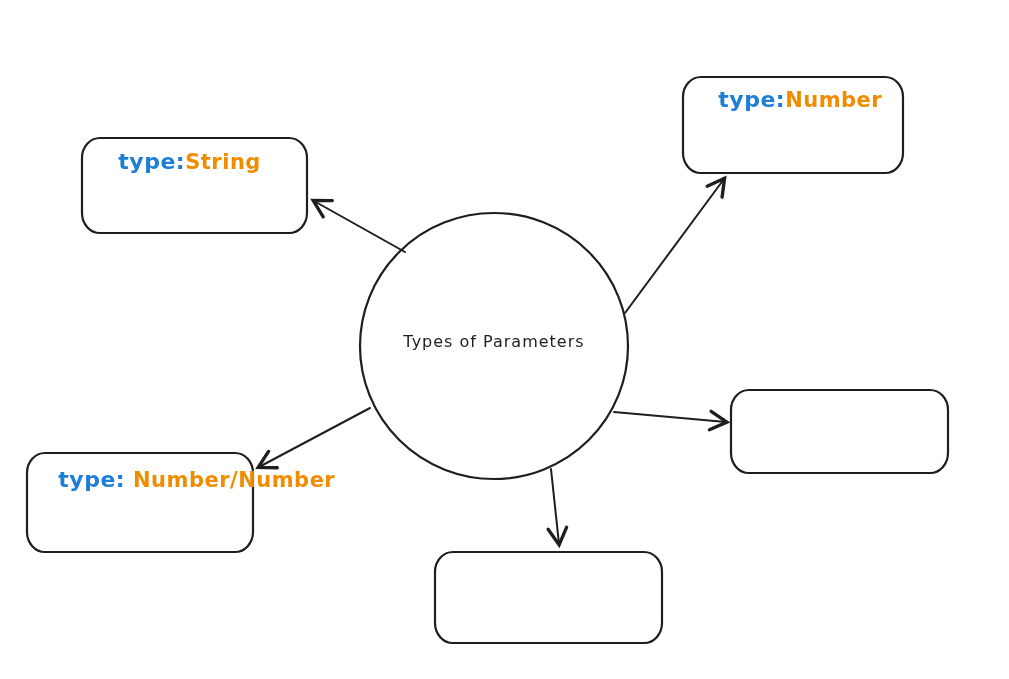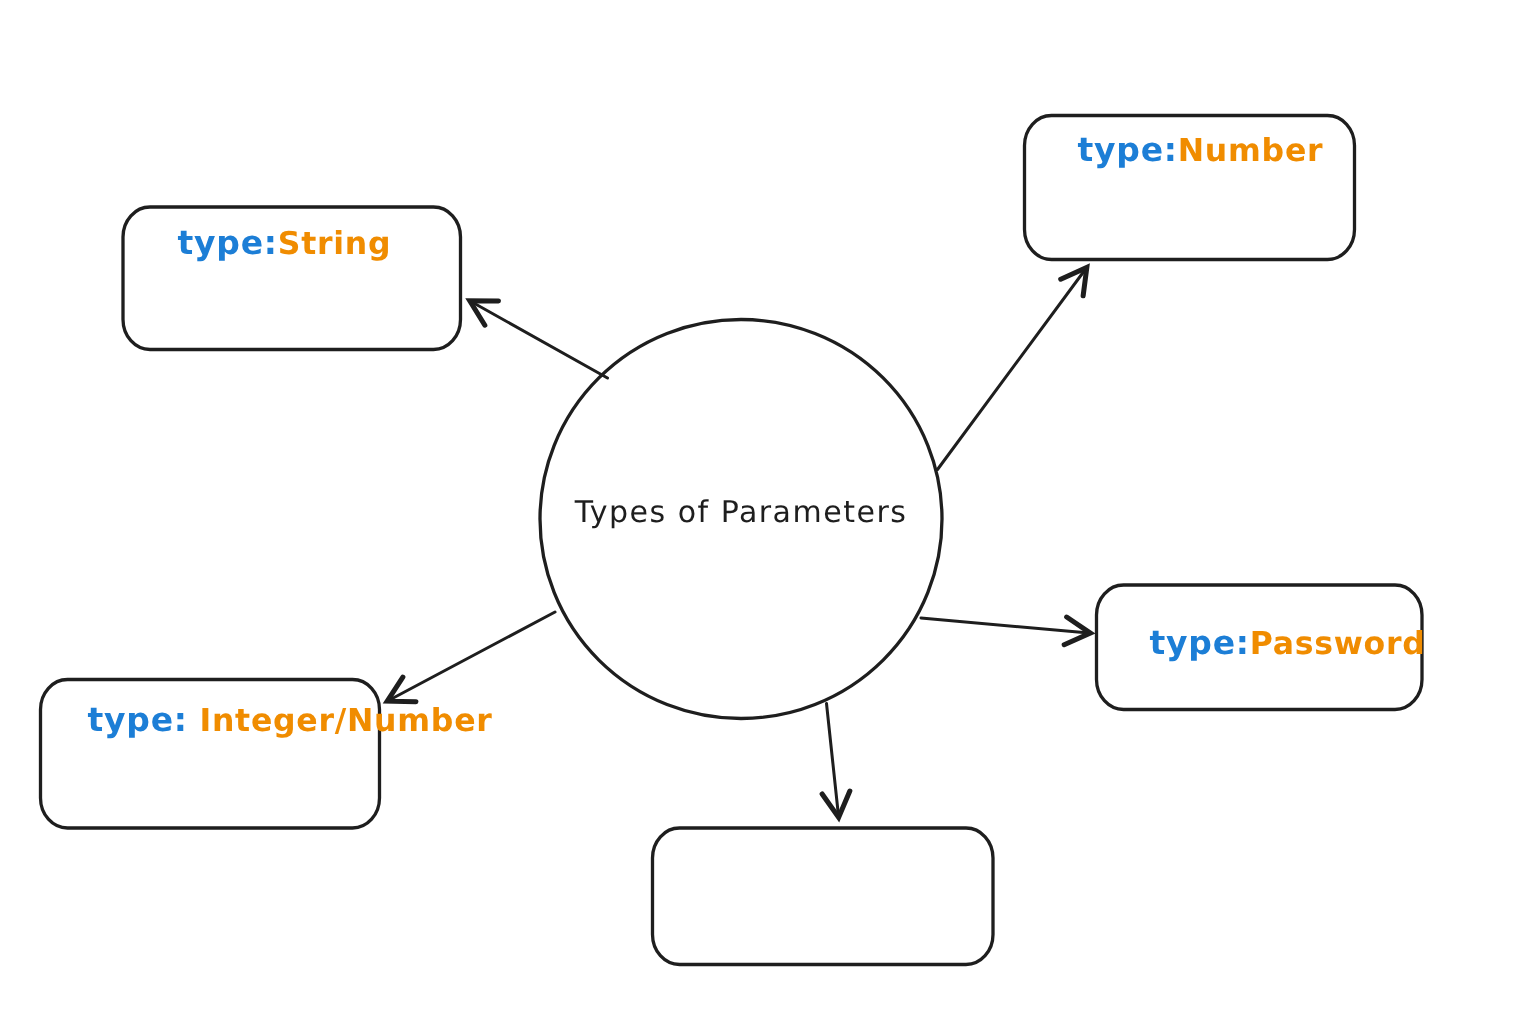"Types of Parameters" .center-label { font-size: 20px -> 16px }
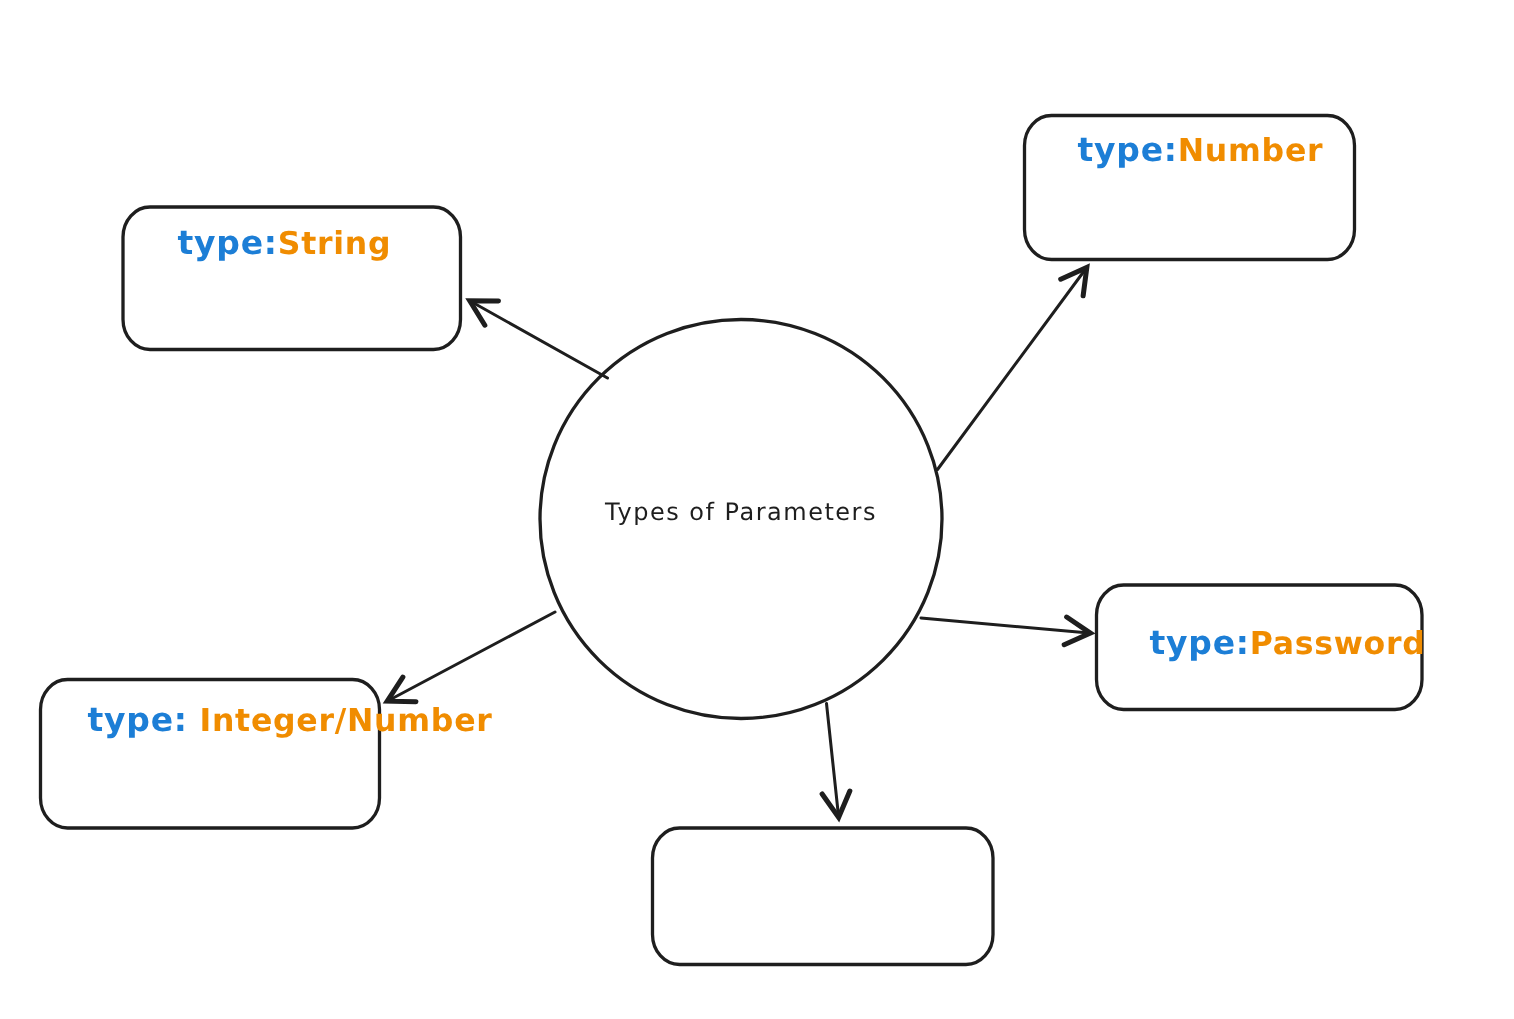"type:Password" div.node-label { html: <div> <span>type:</span><span>Password</span> </div> -> none }
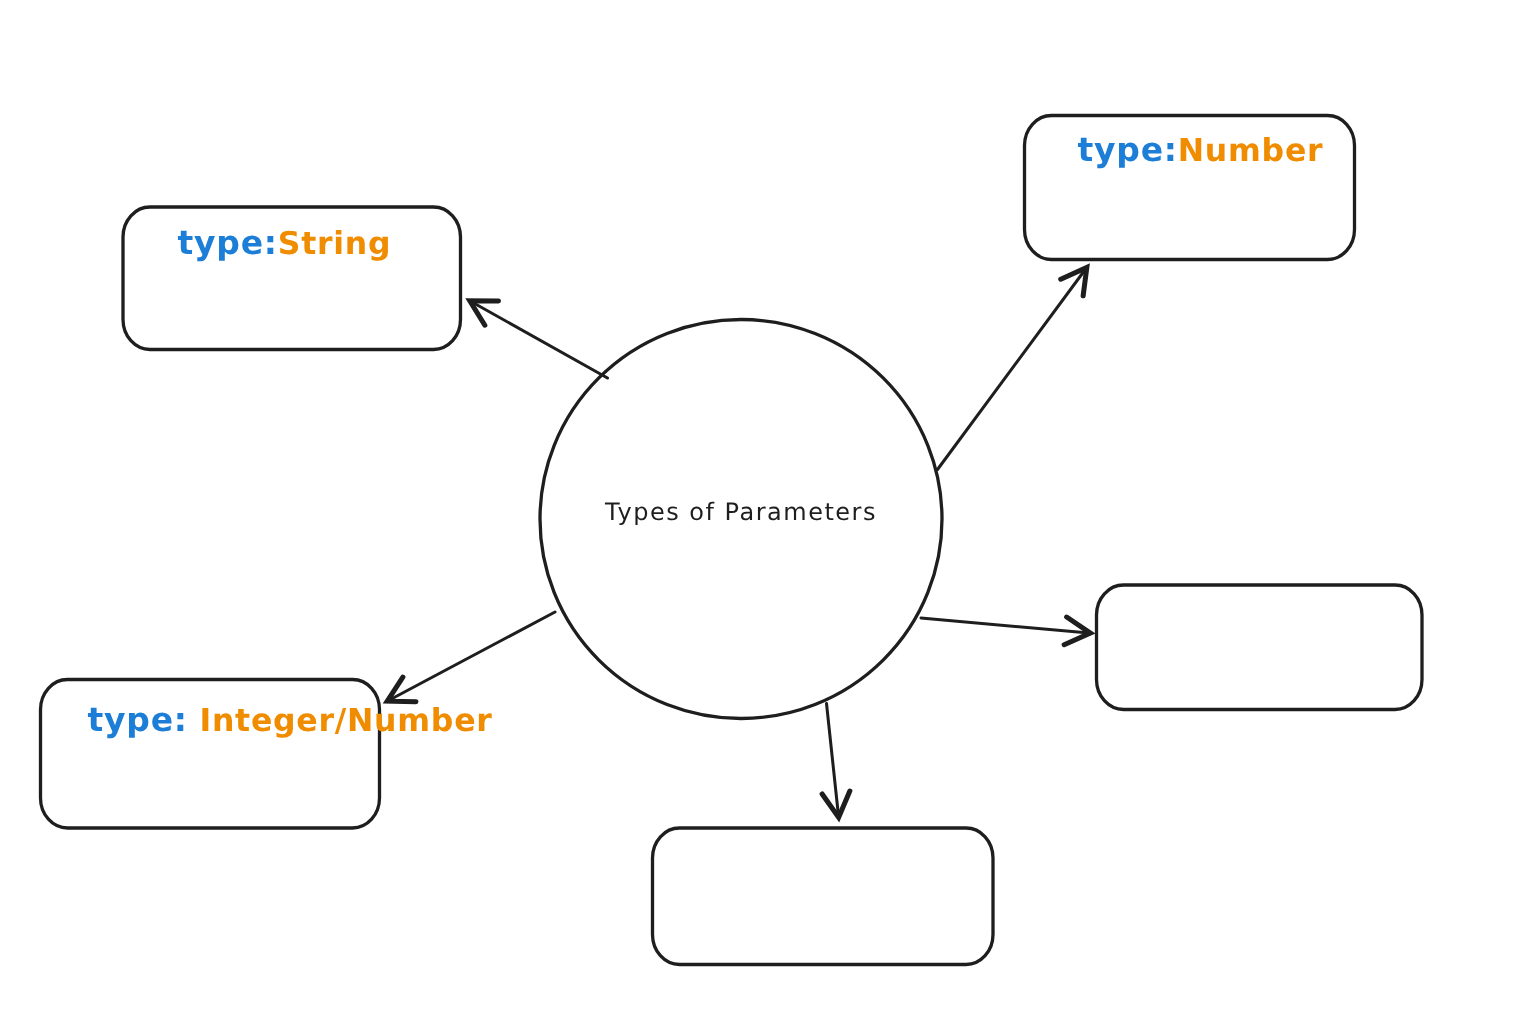"Integer/Number" span.type-value { text: Integer/Number -> Number/Number }
